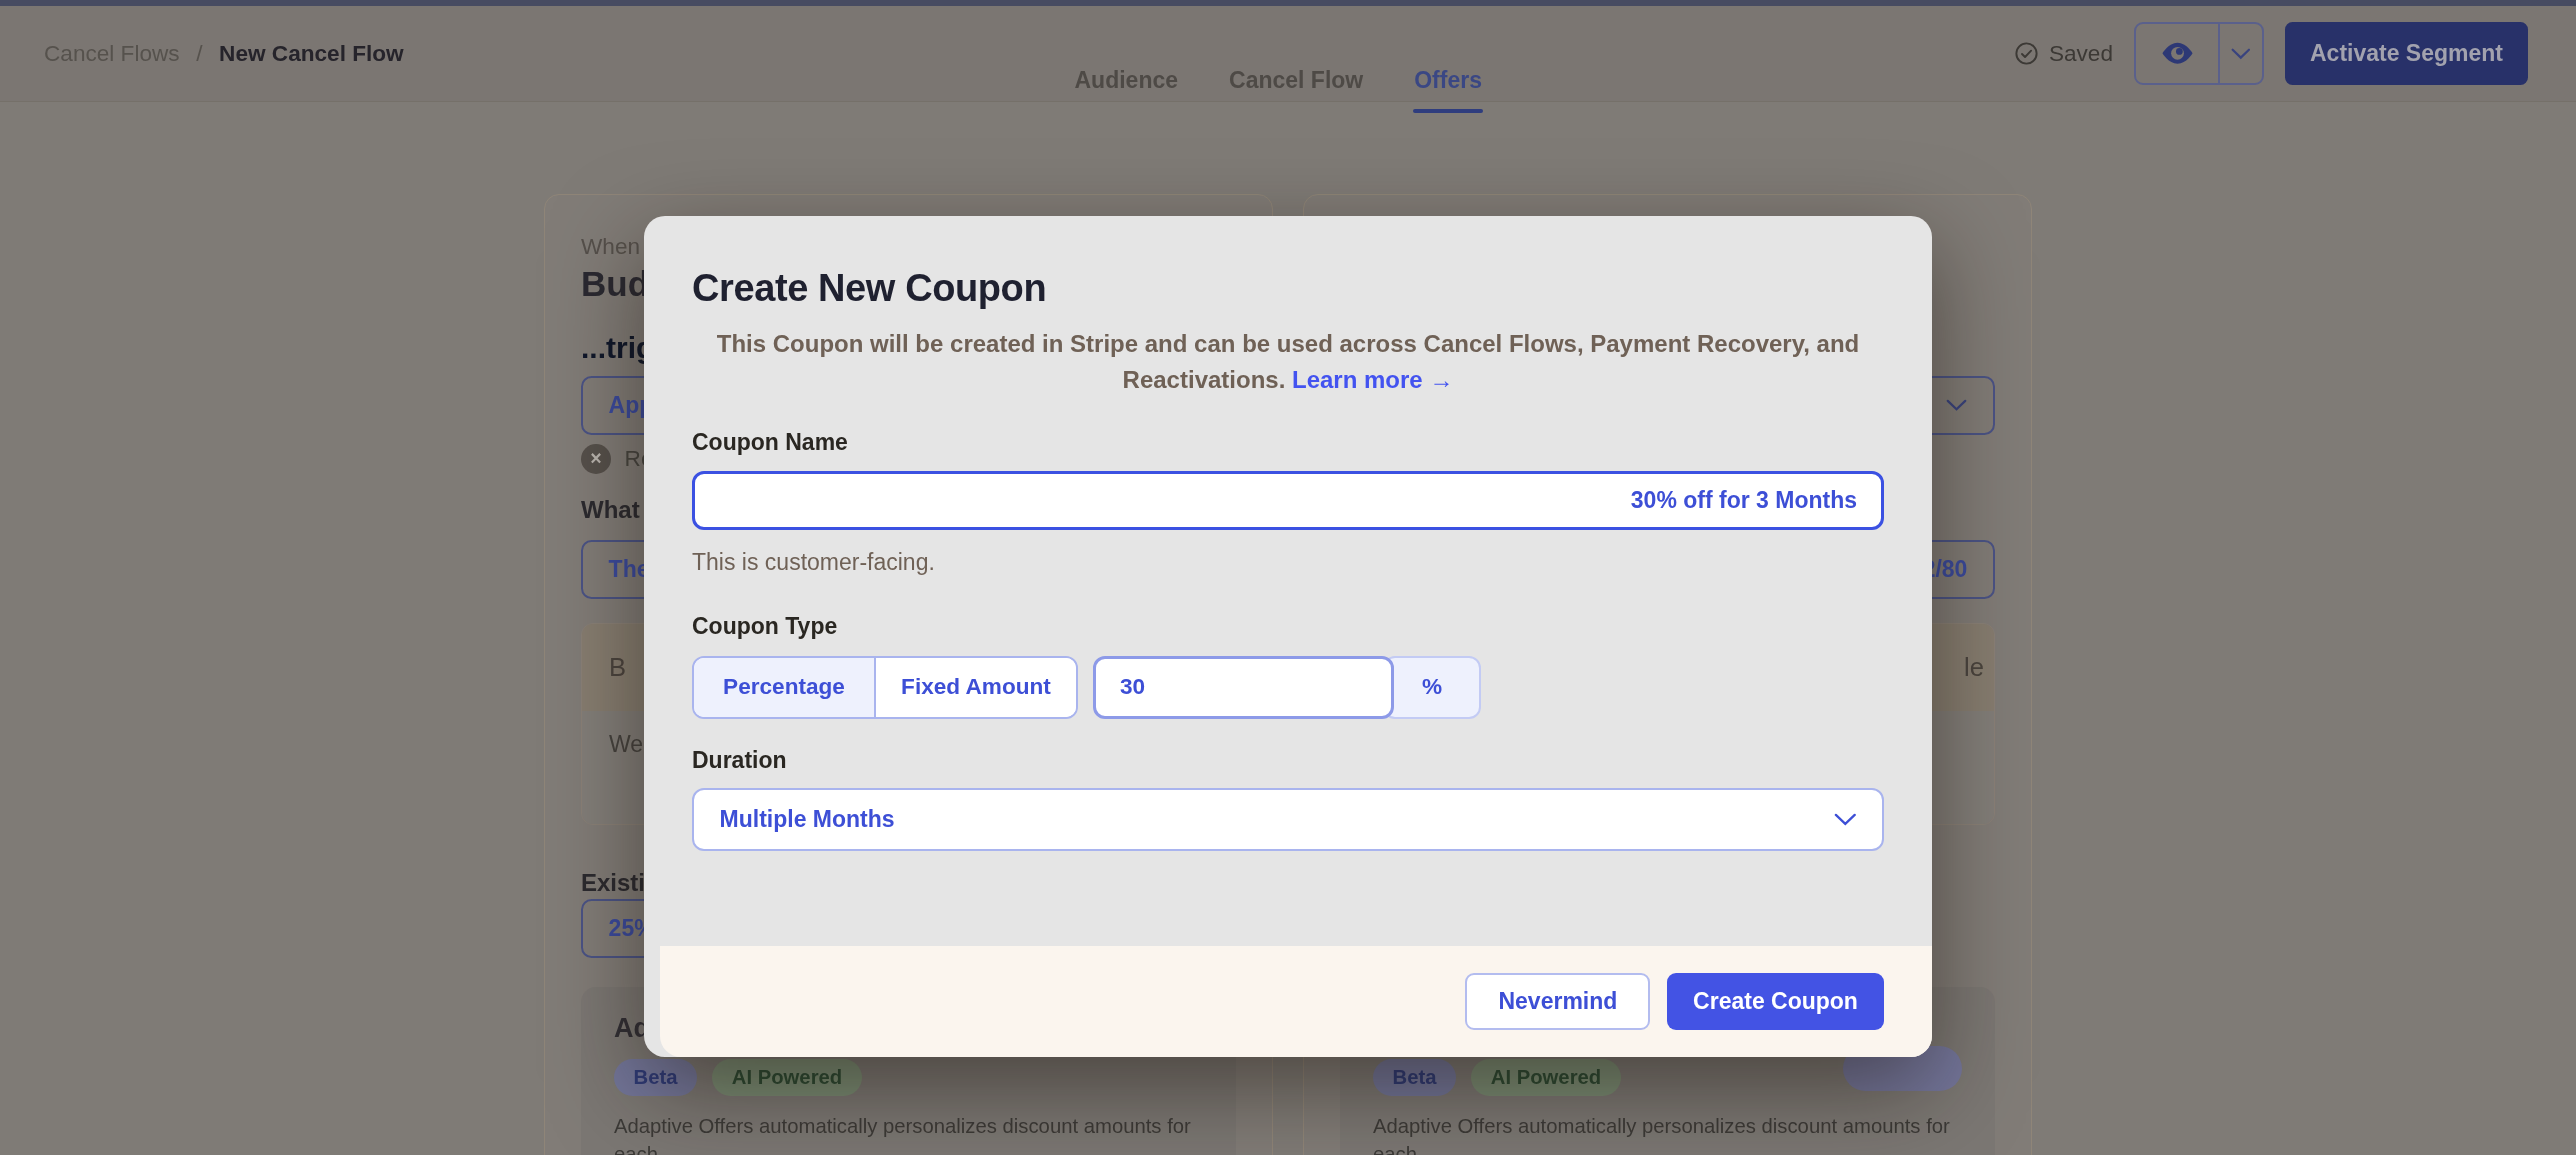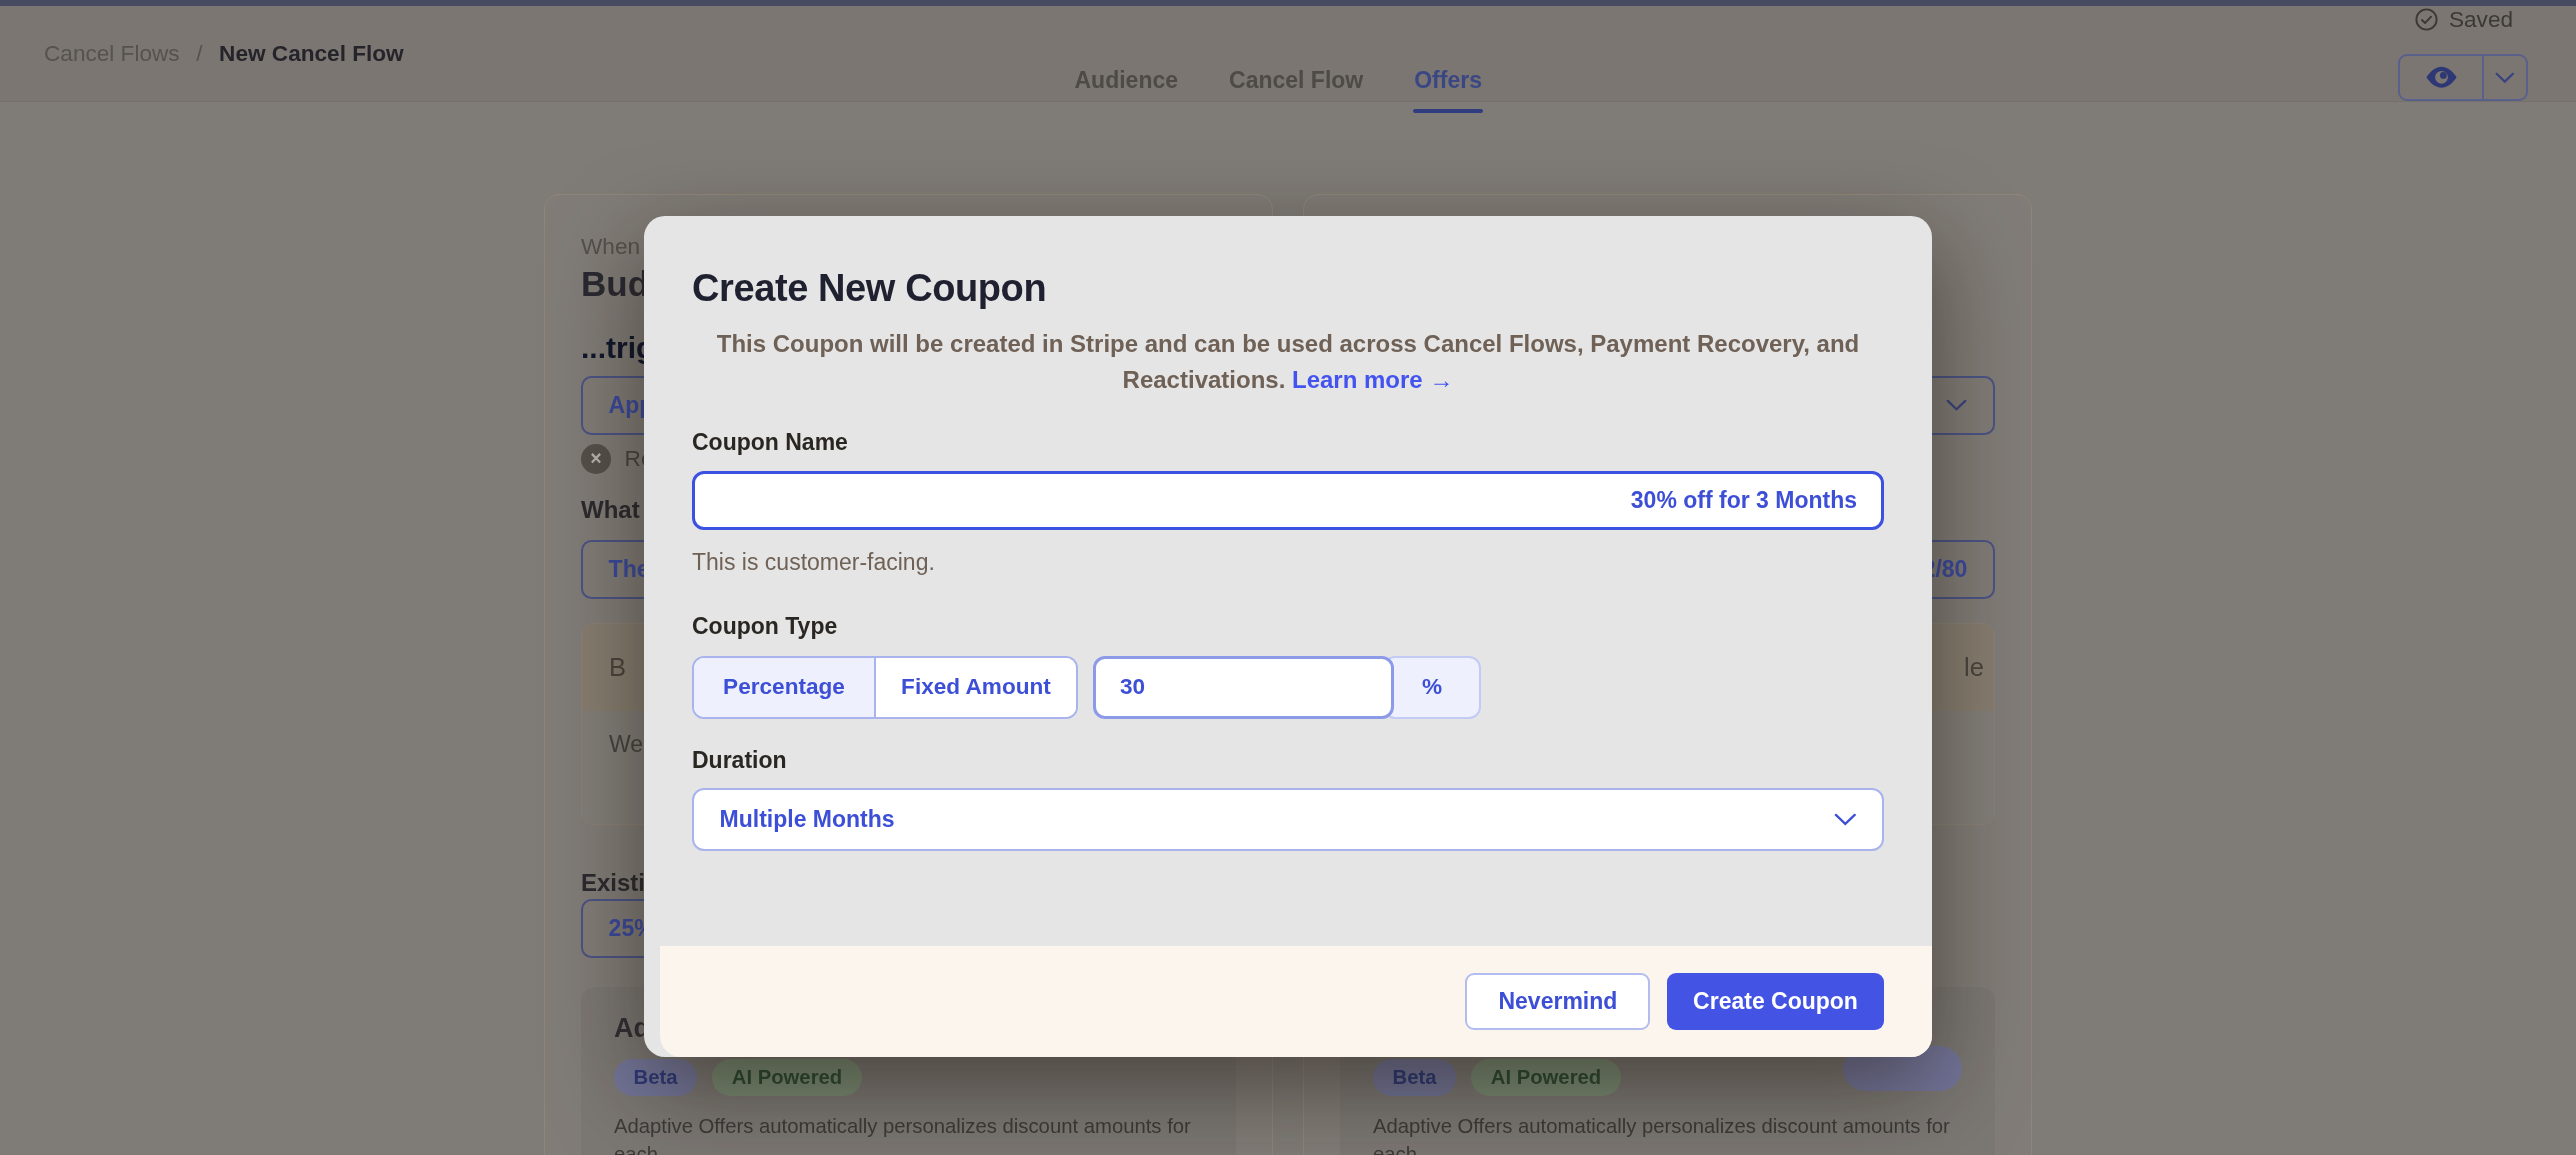"Saved" .header-actions { flex-direction: column -> none }
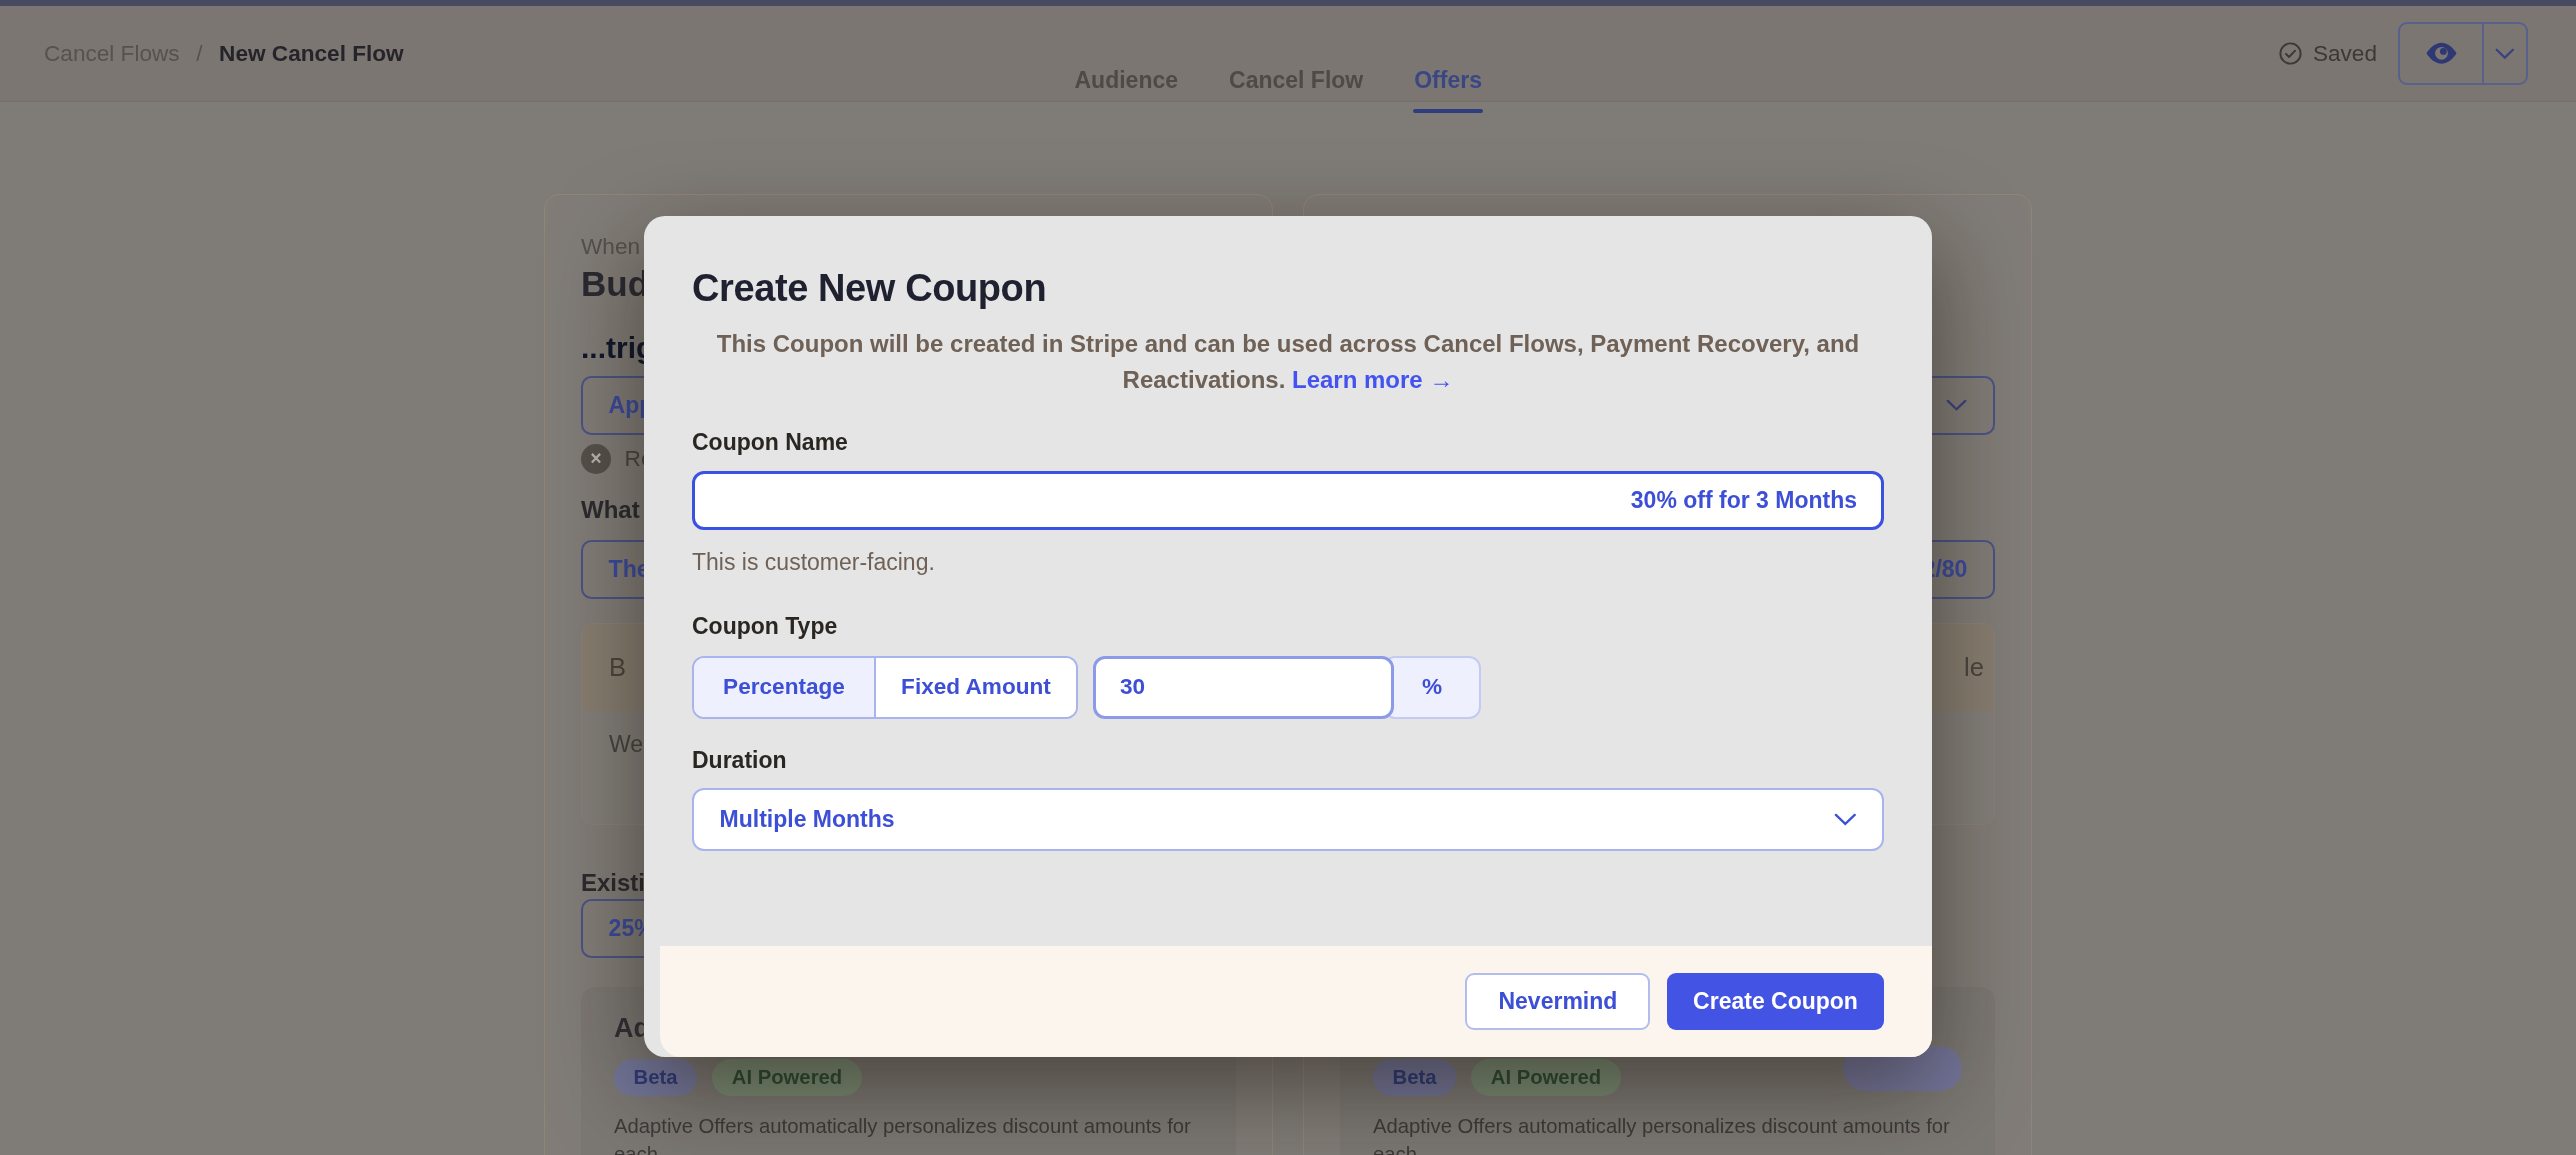"Activate Segment" button.btn-activate { html: none -> <button>Activate Segment</button> }
